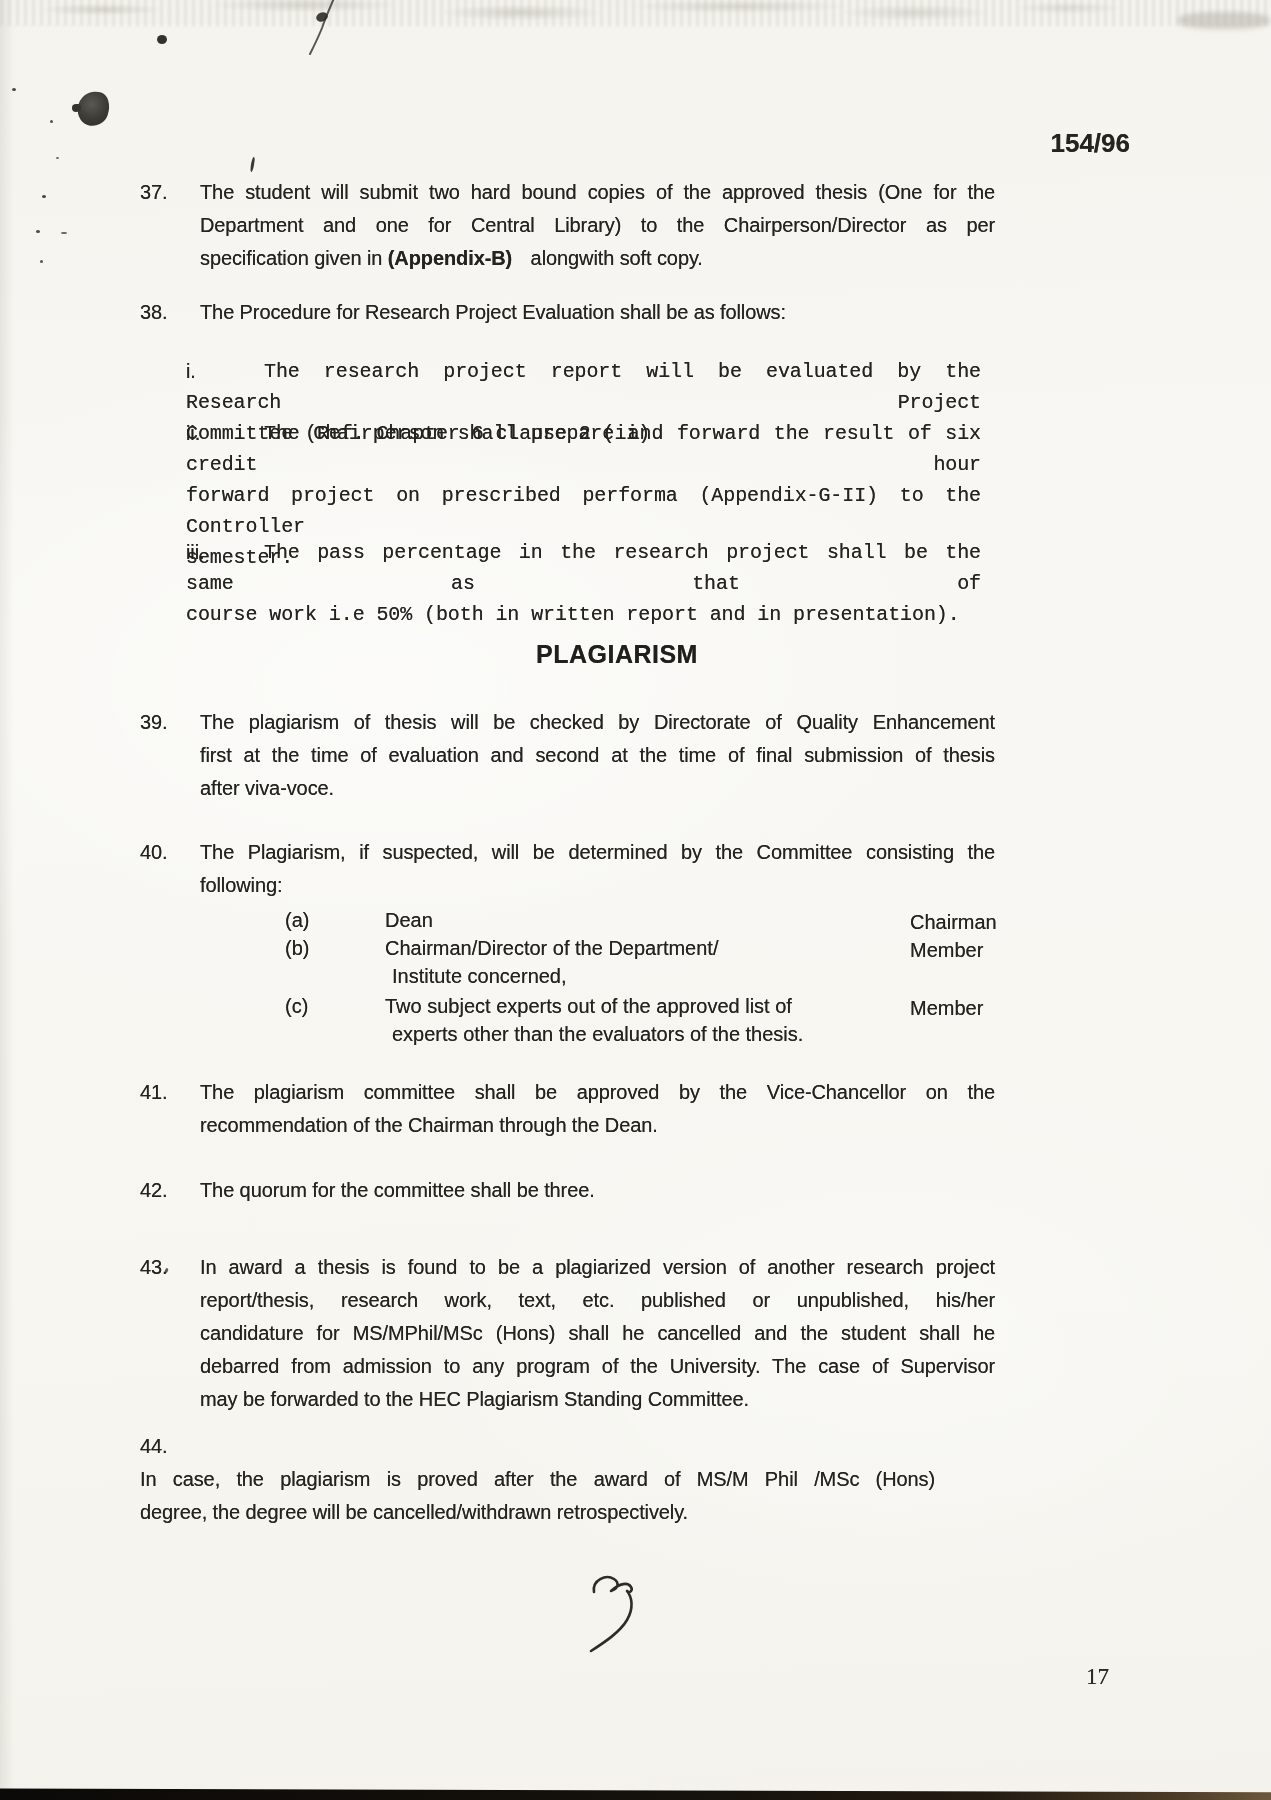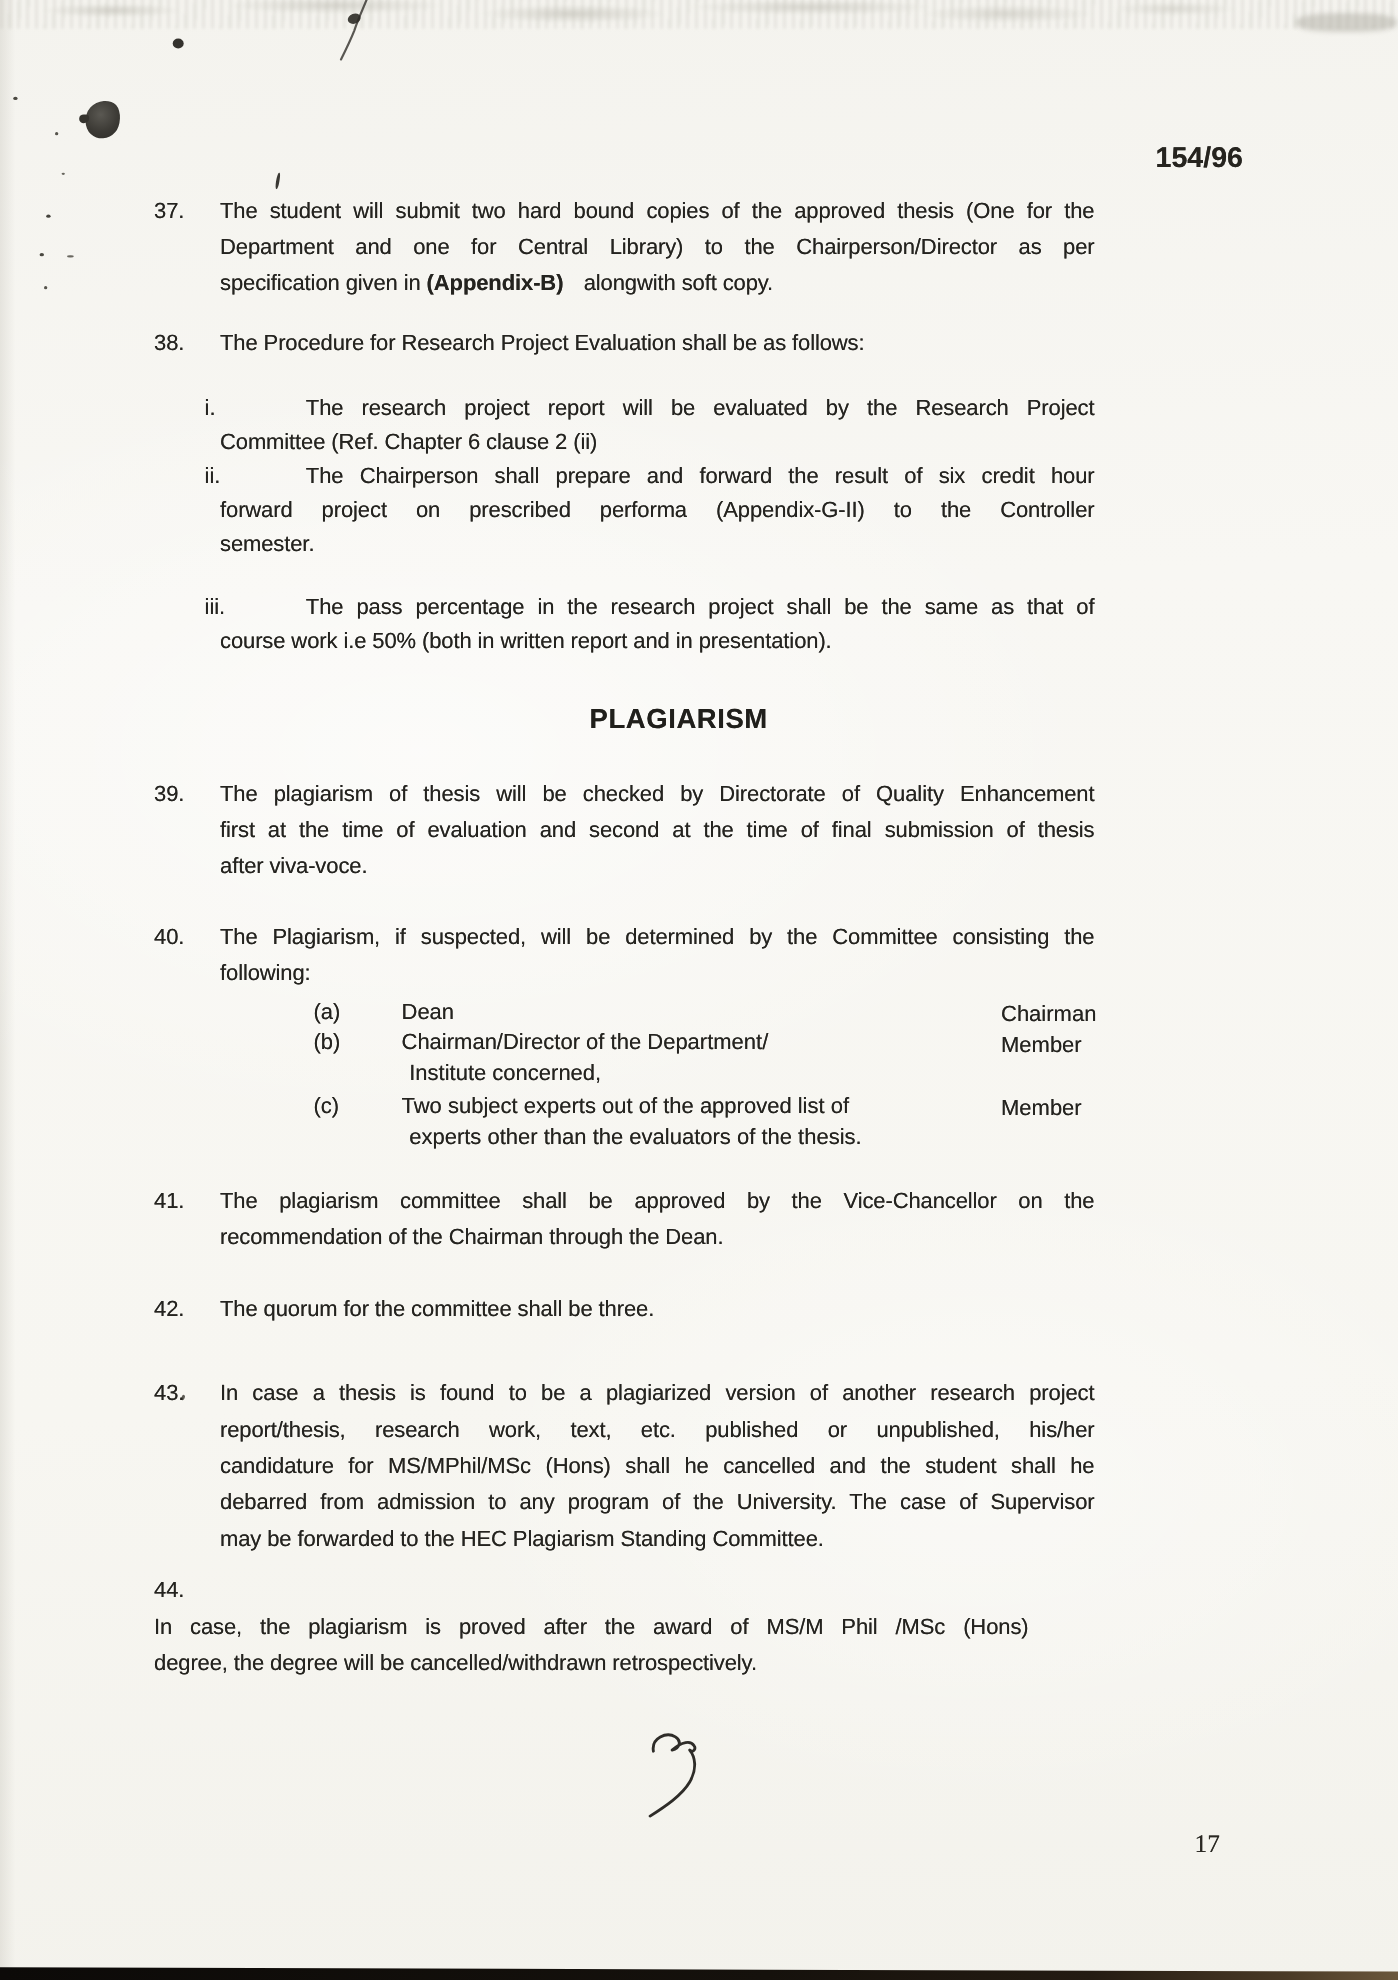"The research project report will" .rbody { font-family: none -> Liberation Mono, monospace; margin-left: 14px -> none }
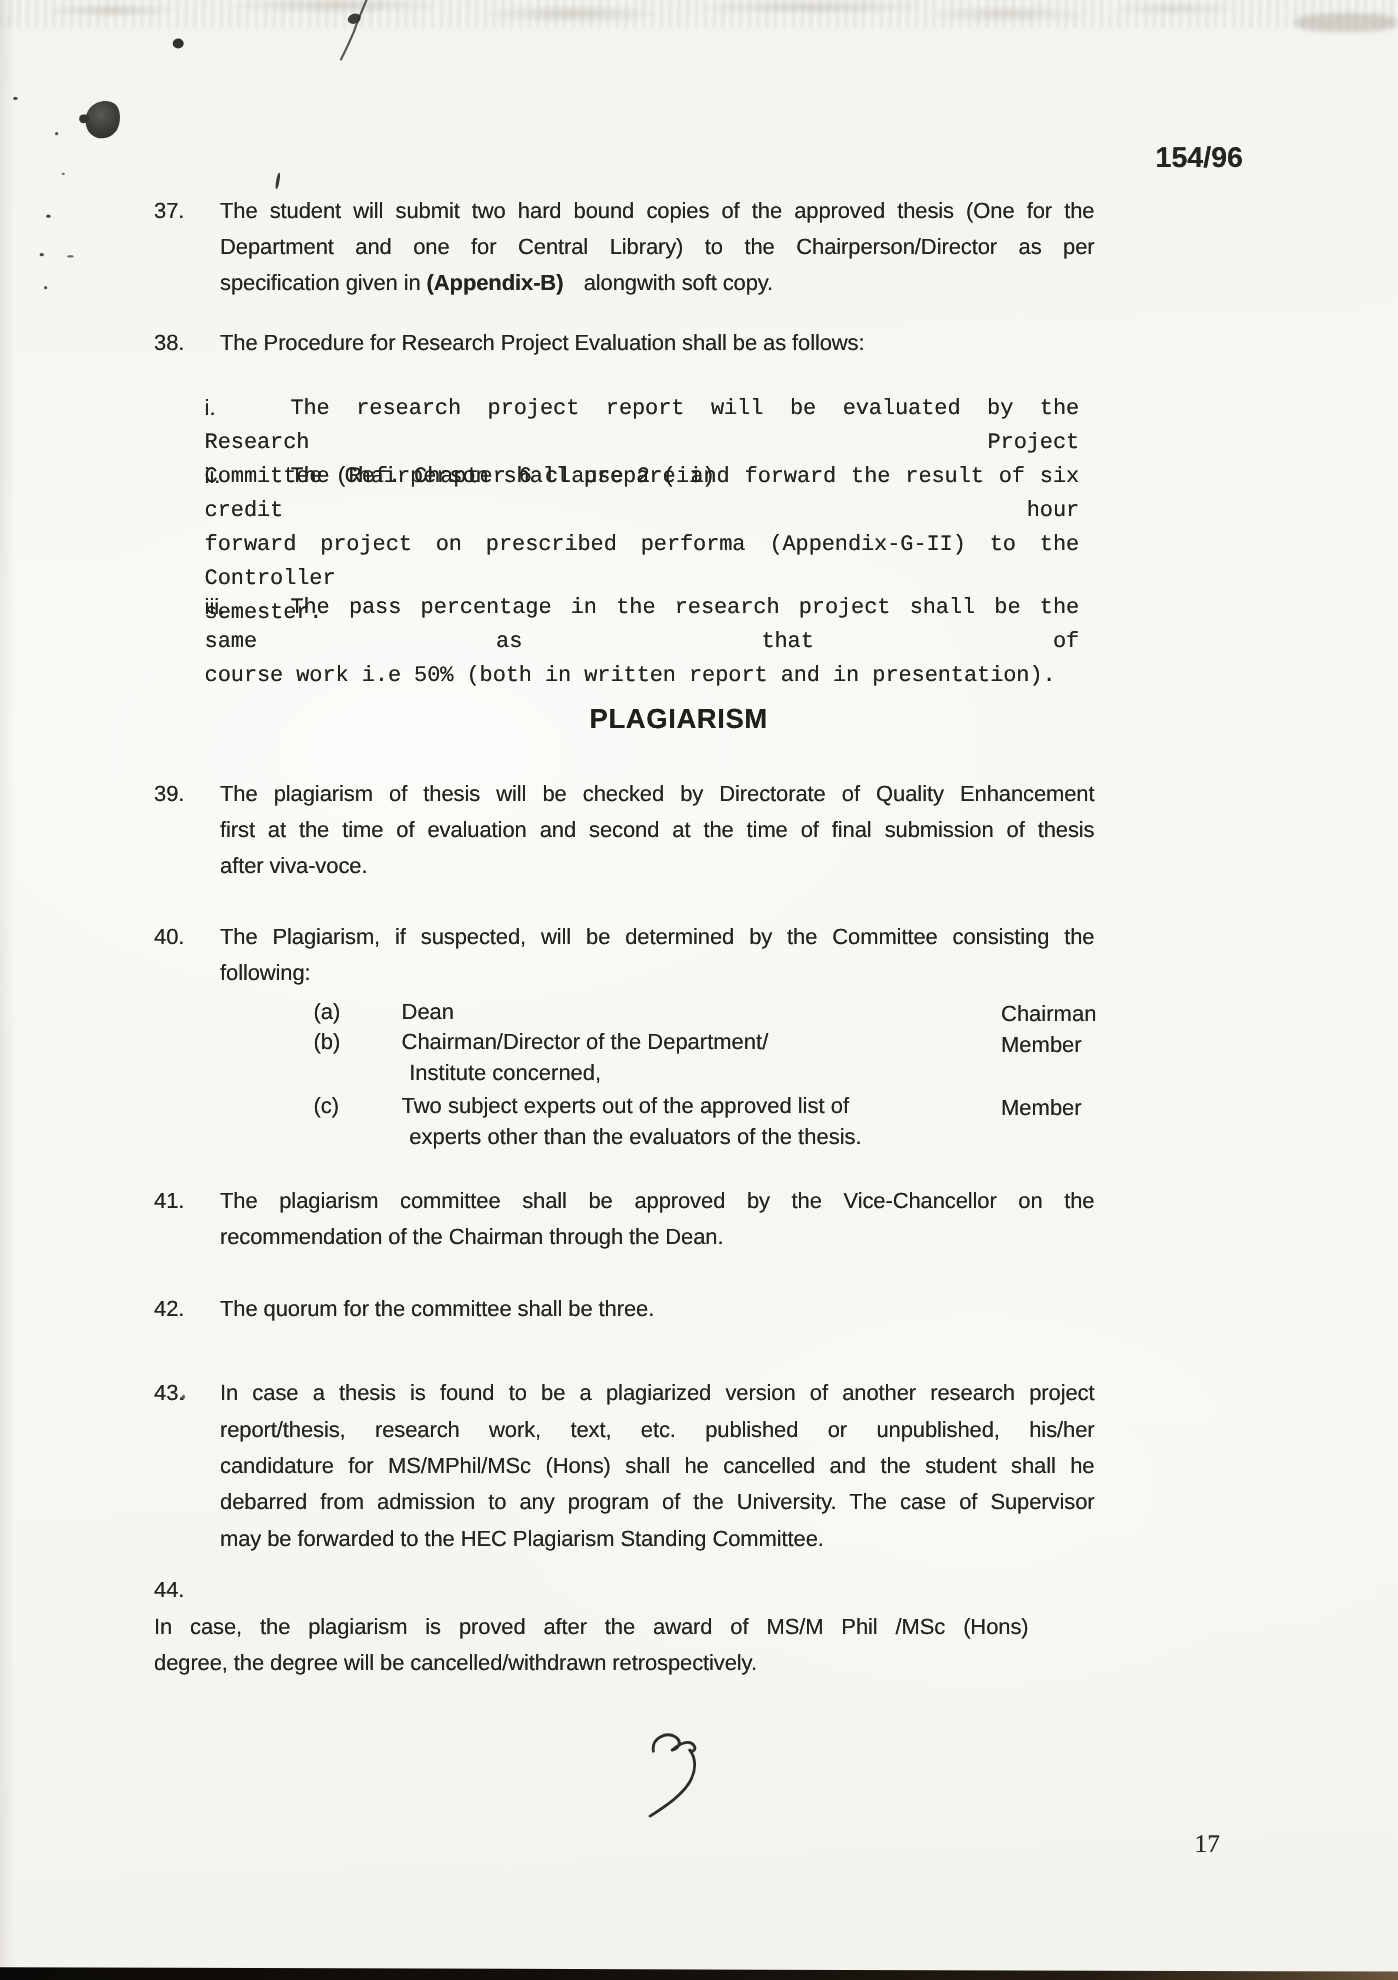"Dean" .ctx .tline { margin-left: none -> 20px }
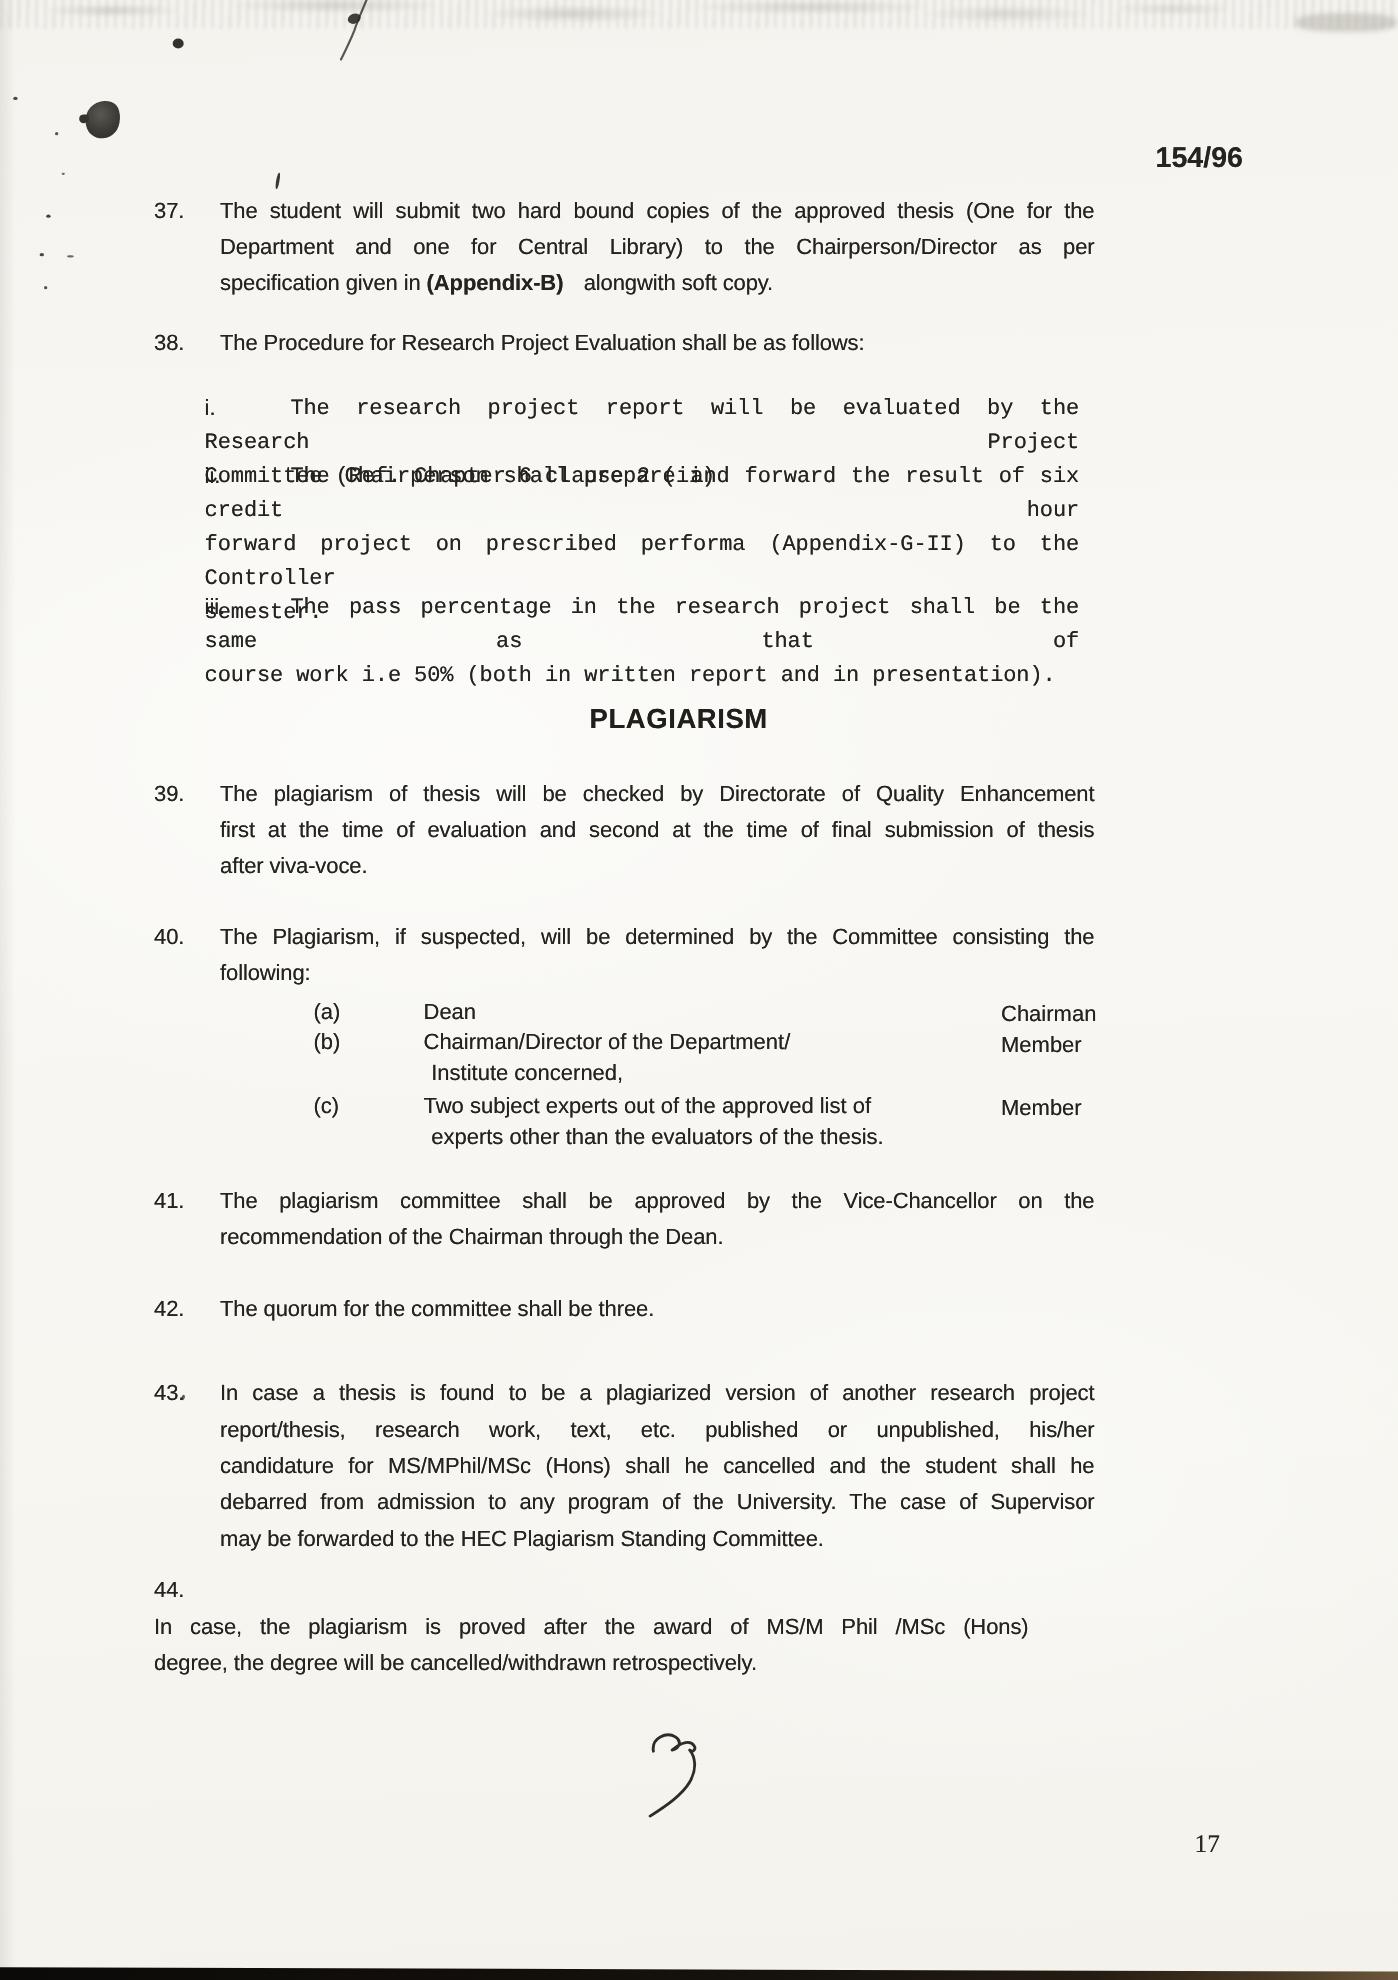"In case a thesis is" div.tline { text: case -> award }
